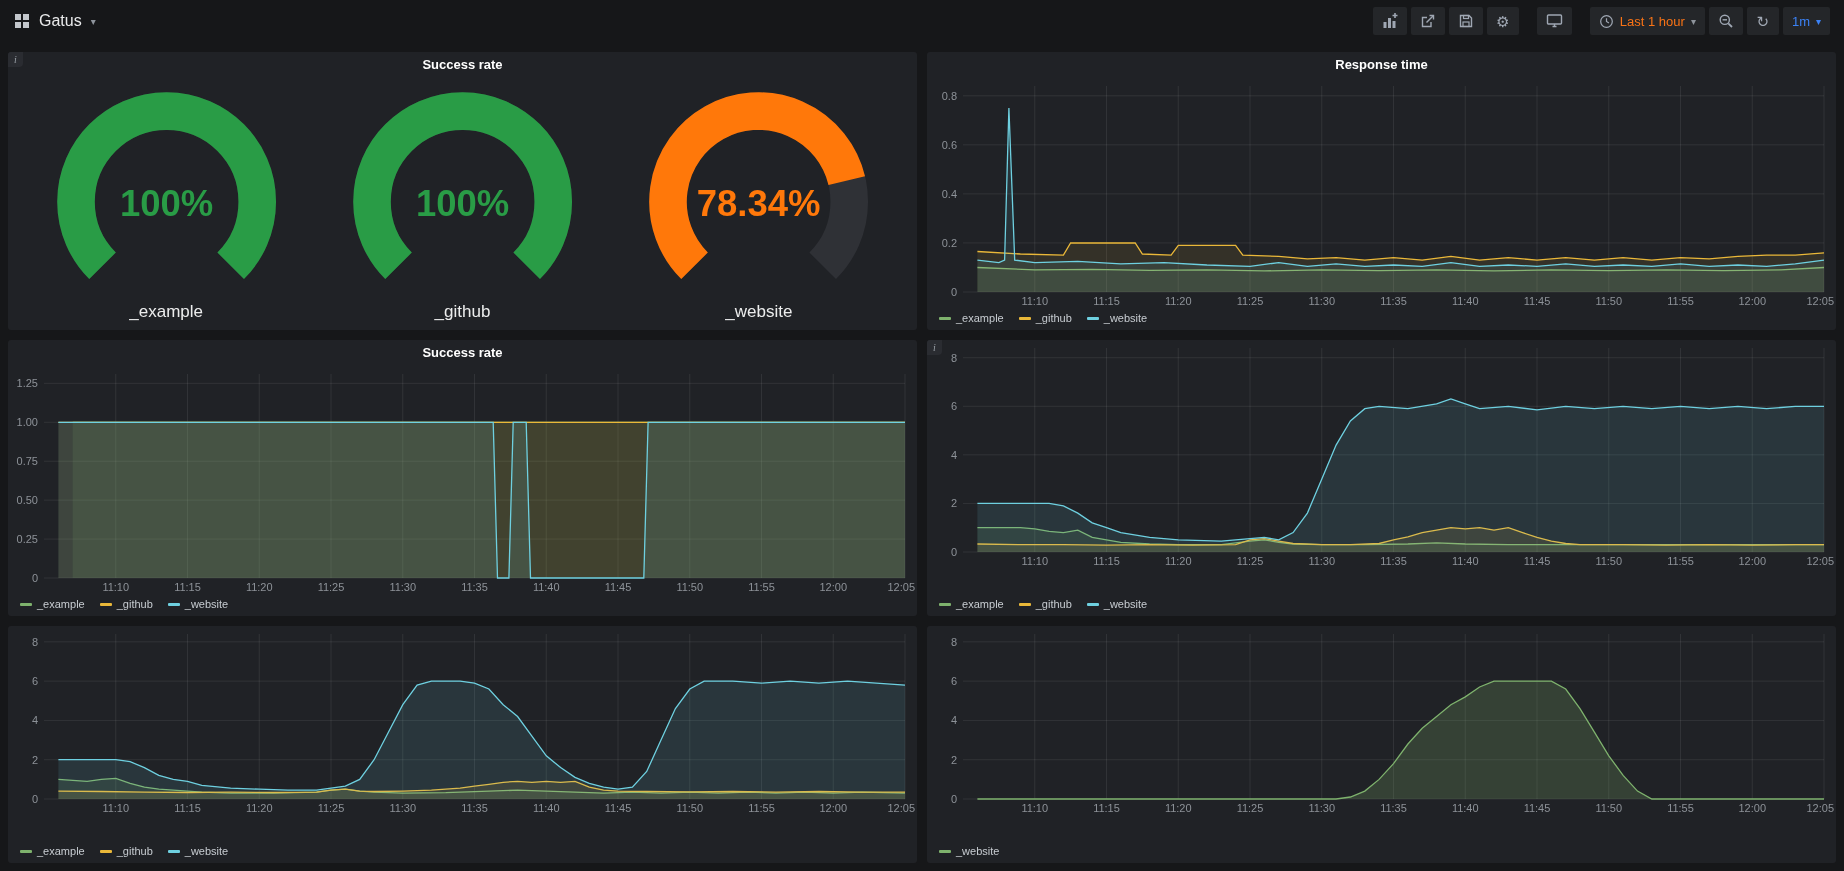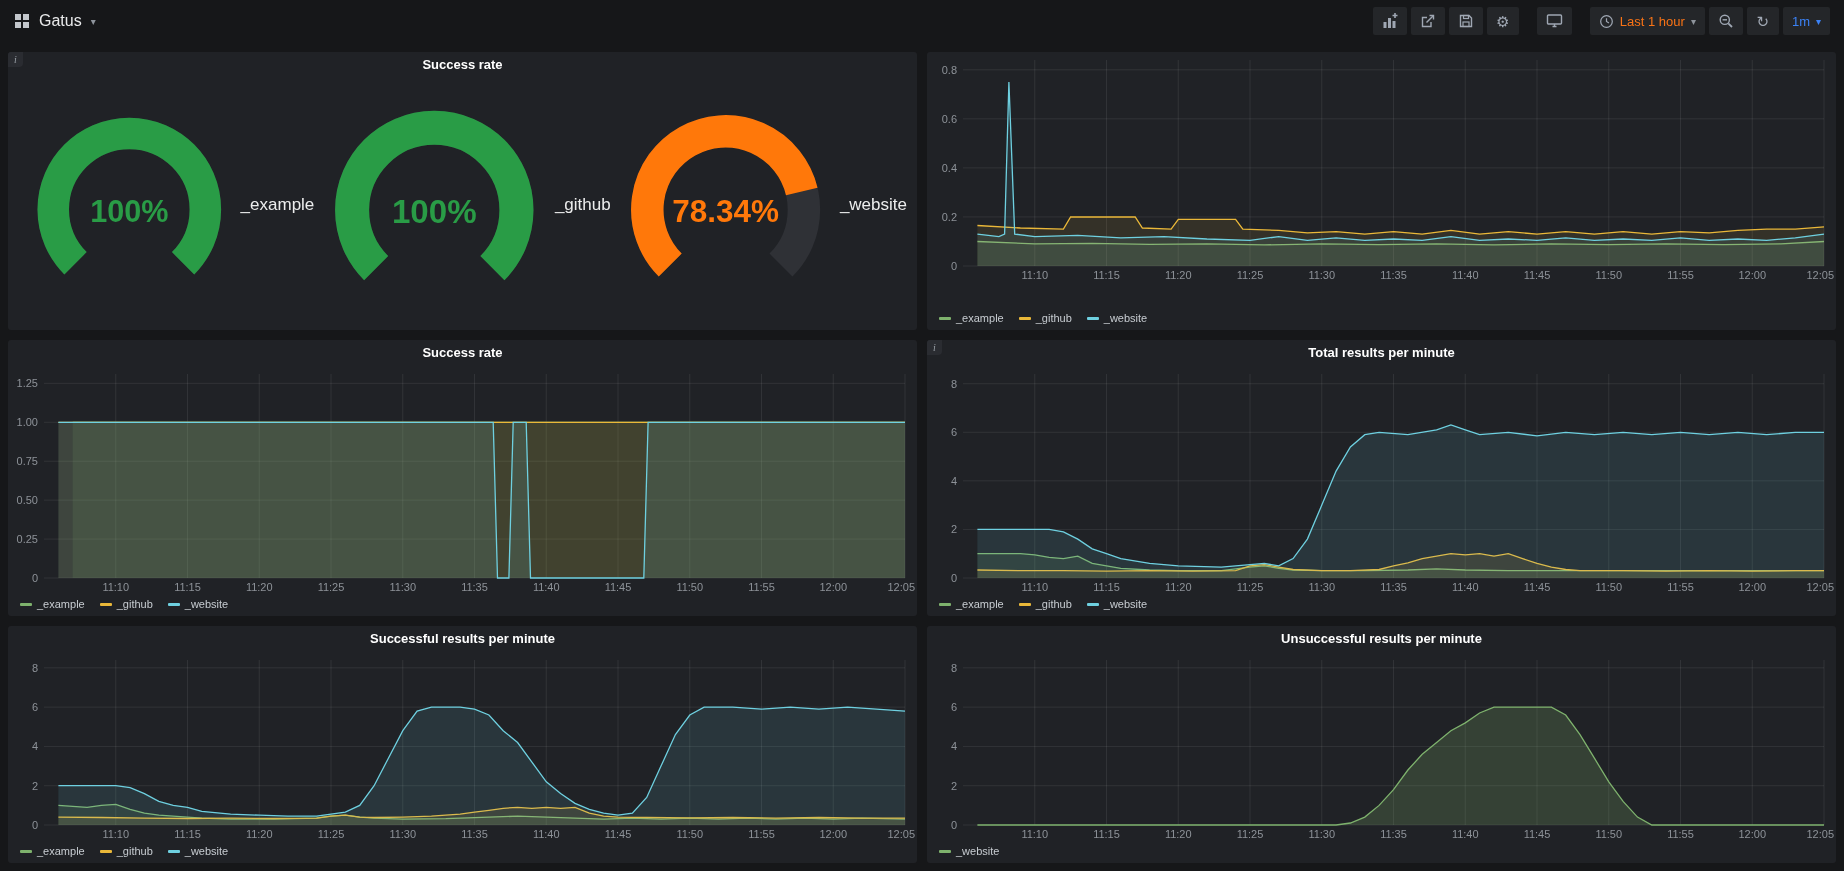"Response time" div.panel-title { html: none -> <div>Response time</div> }
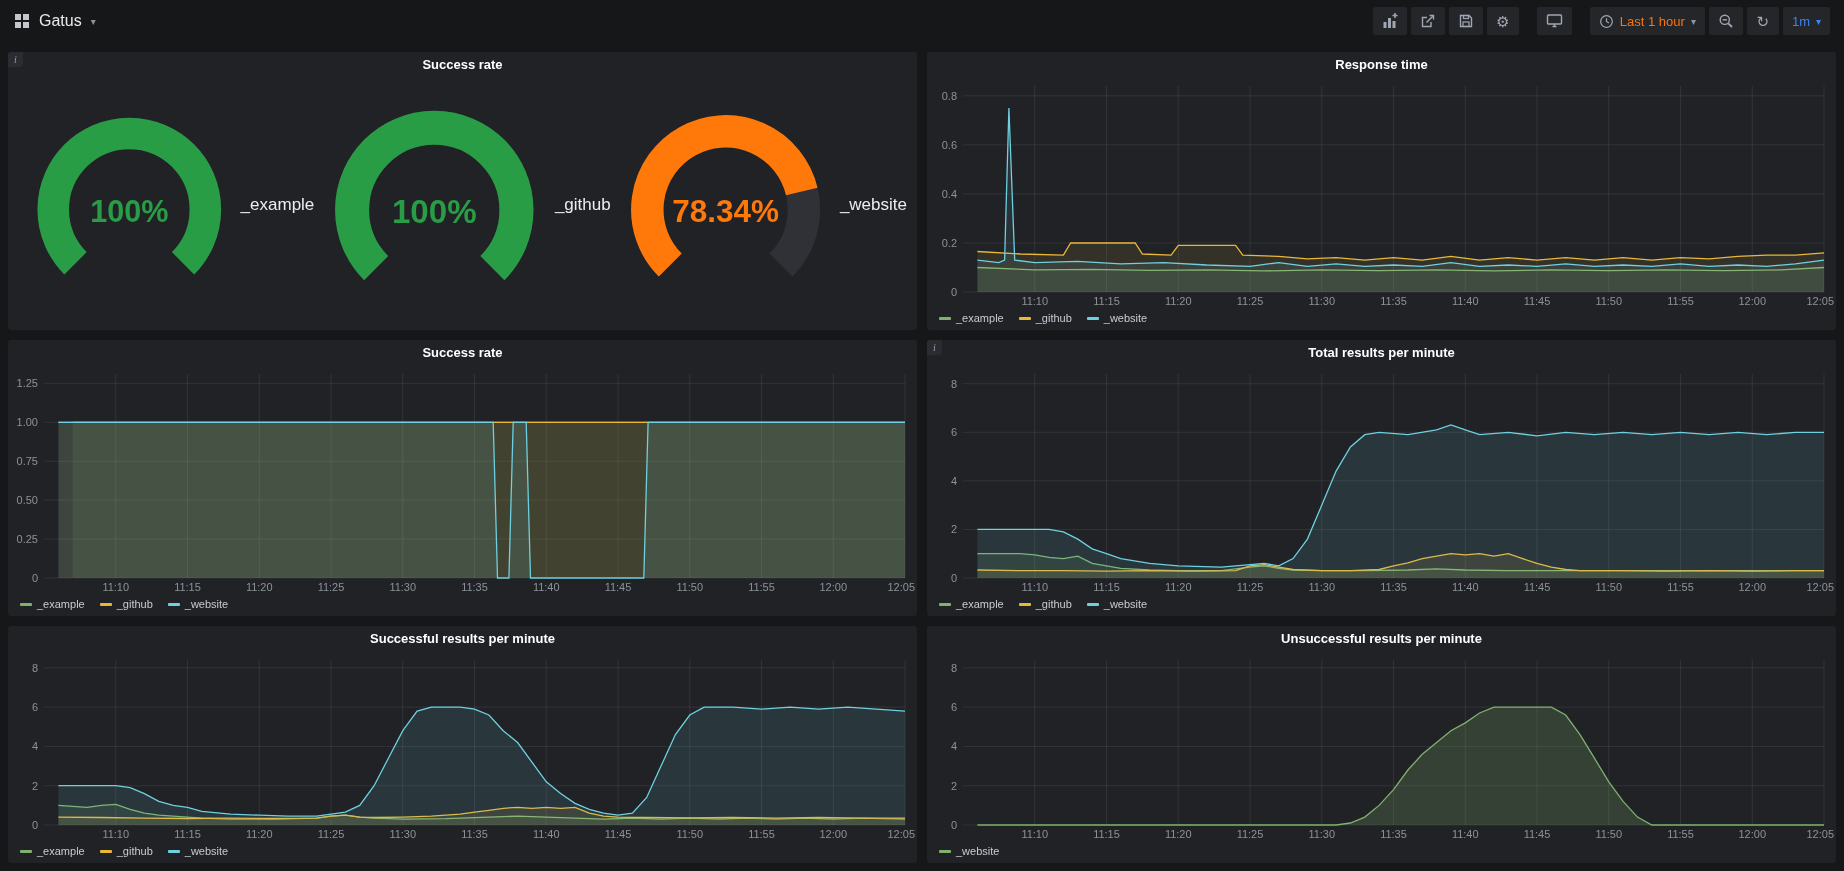"100%" .gauge-cell { flex-direction: row -> column }
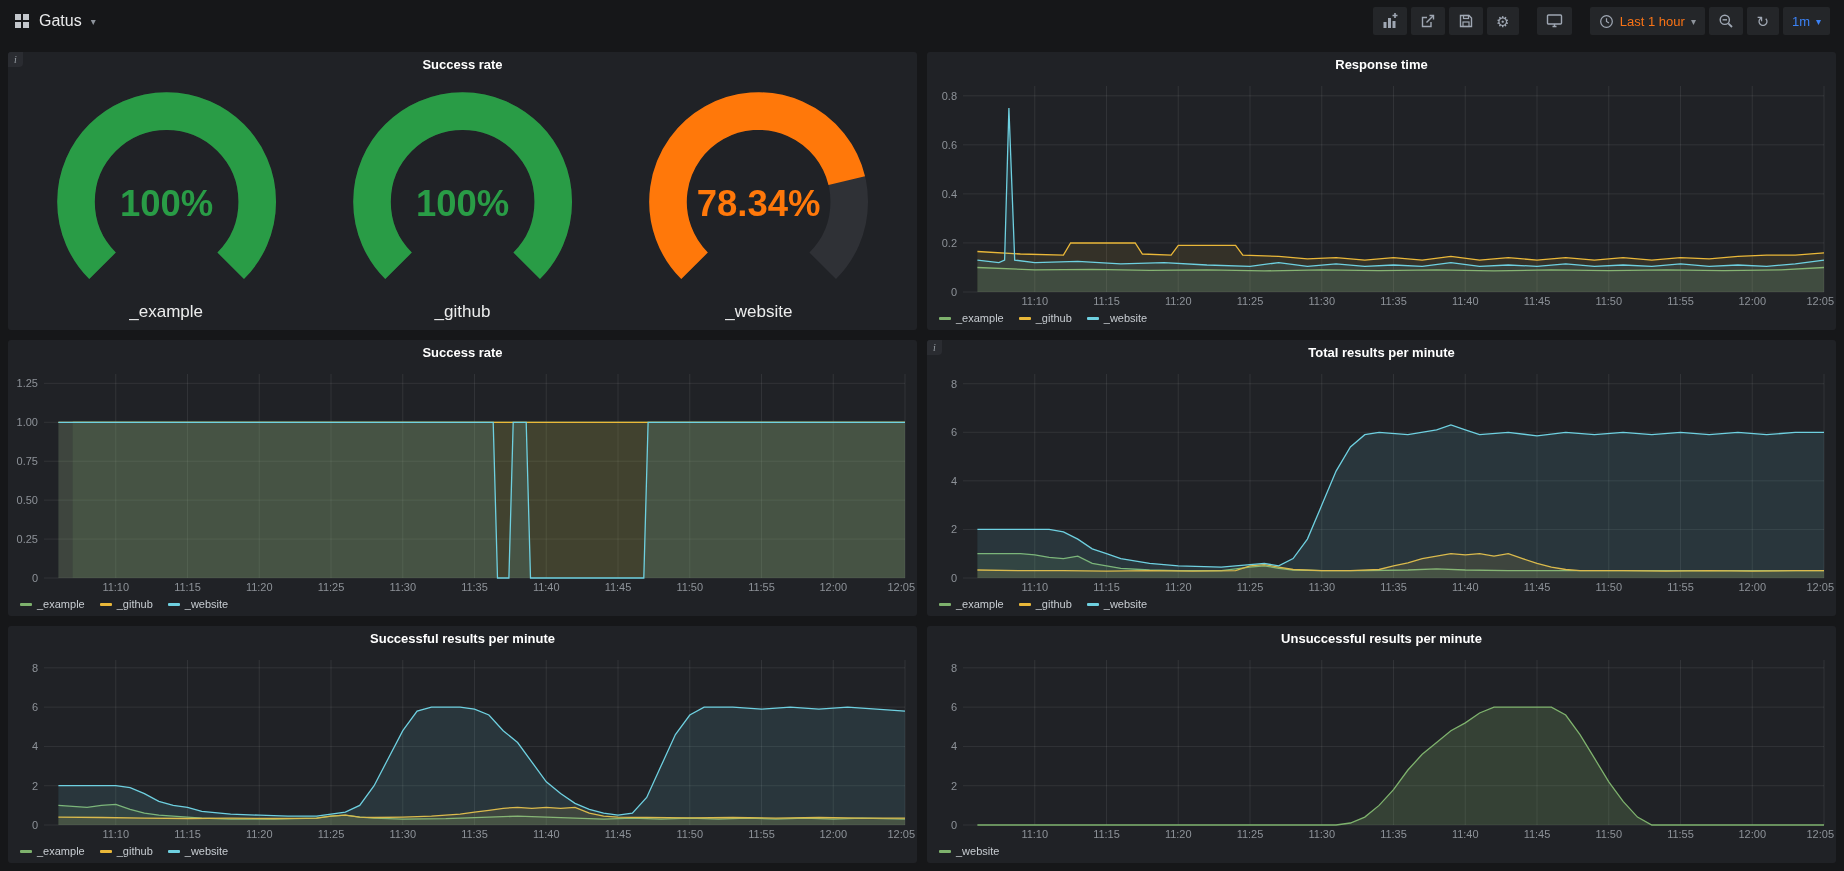"Total results per minute" div.panel-title { html: <div>Total results per minute</div> -> none }
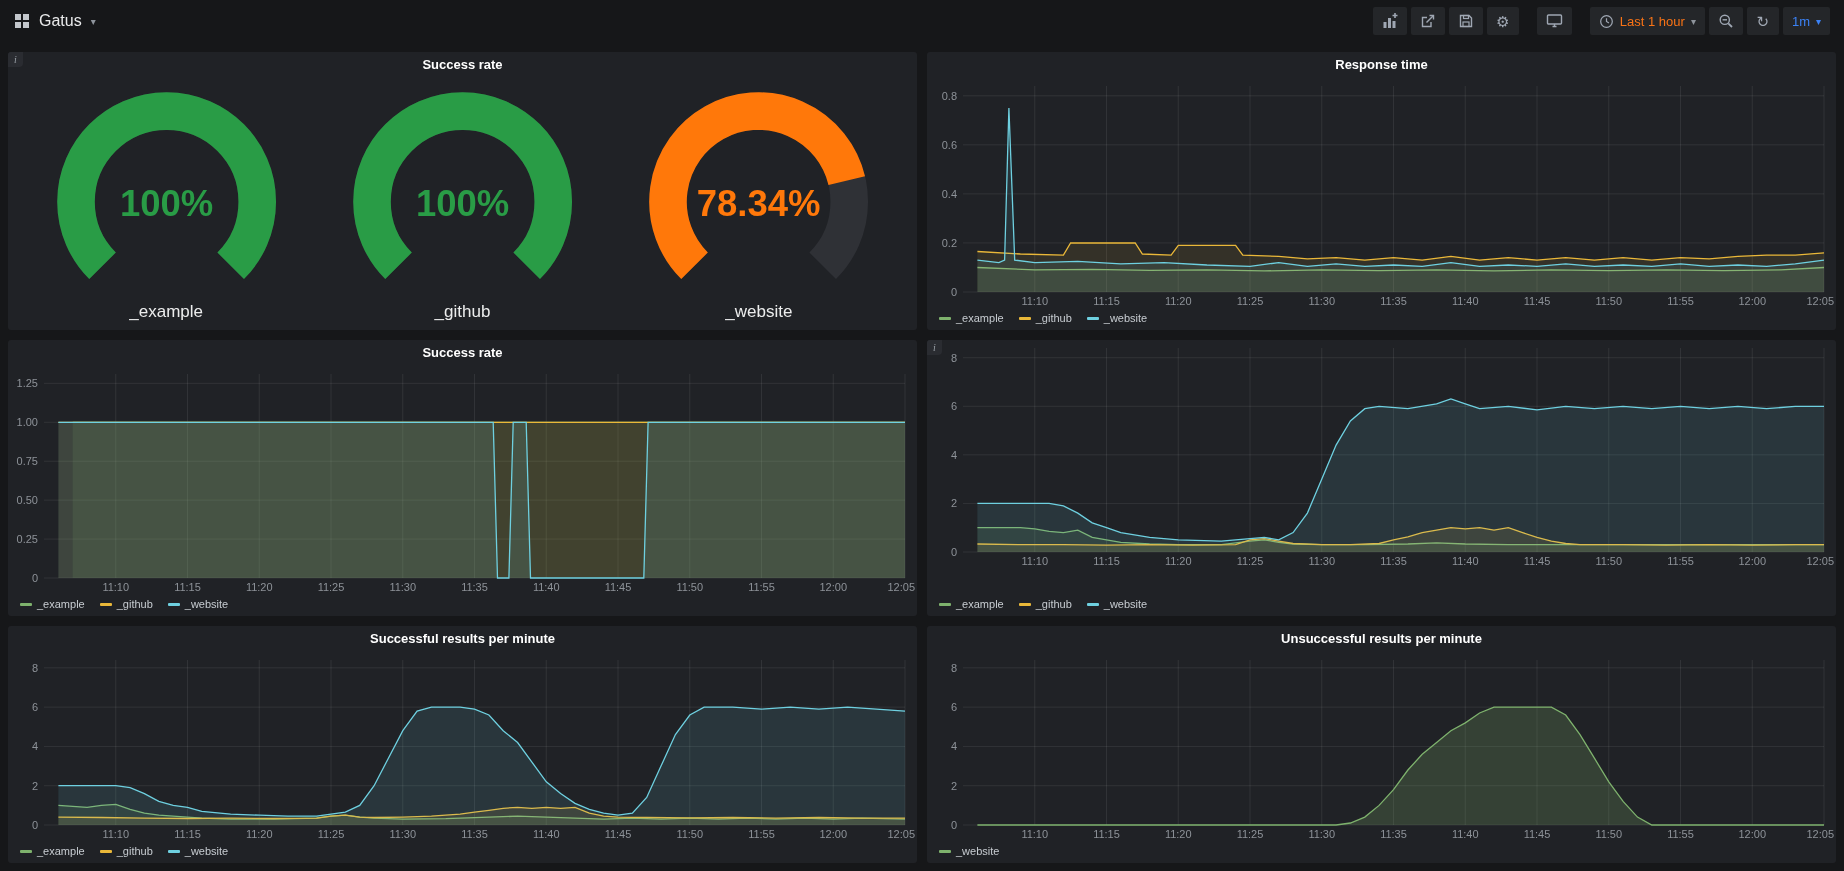"Successful results per minute" div.panel-title { html: <div>Successful results per minute</div> -> none }
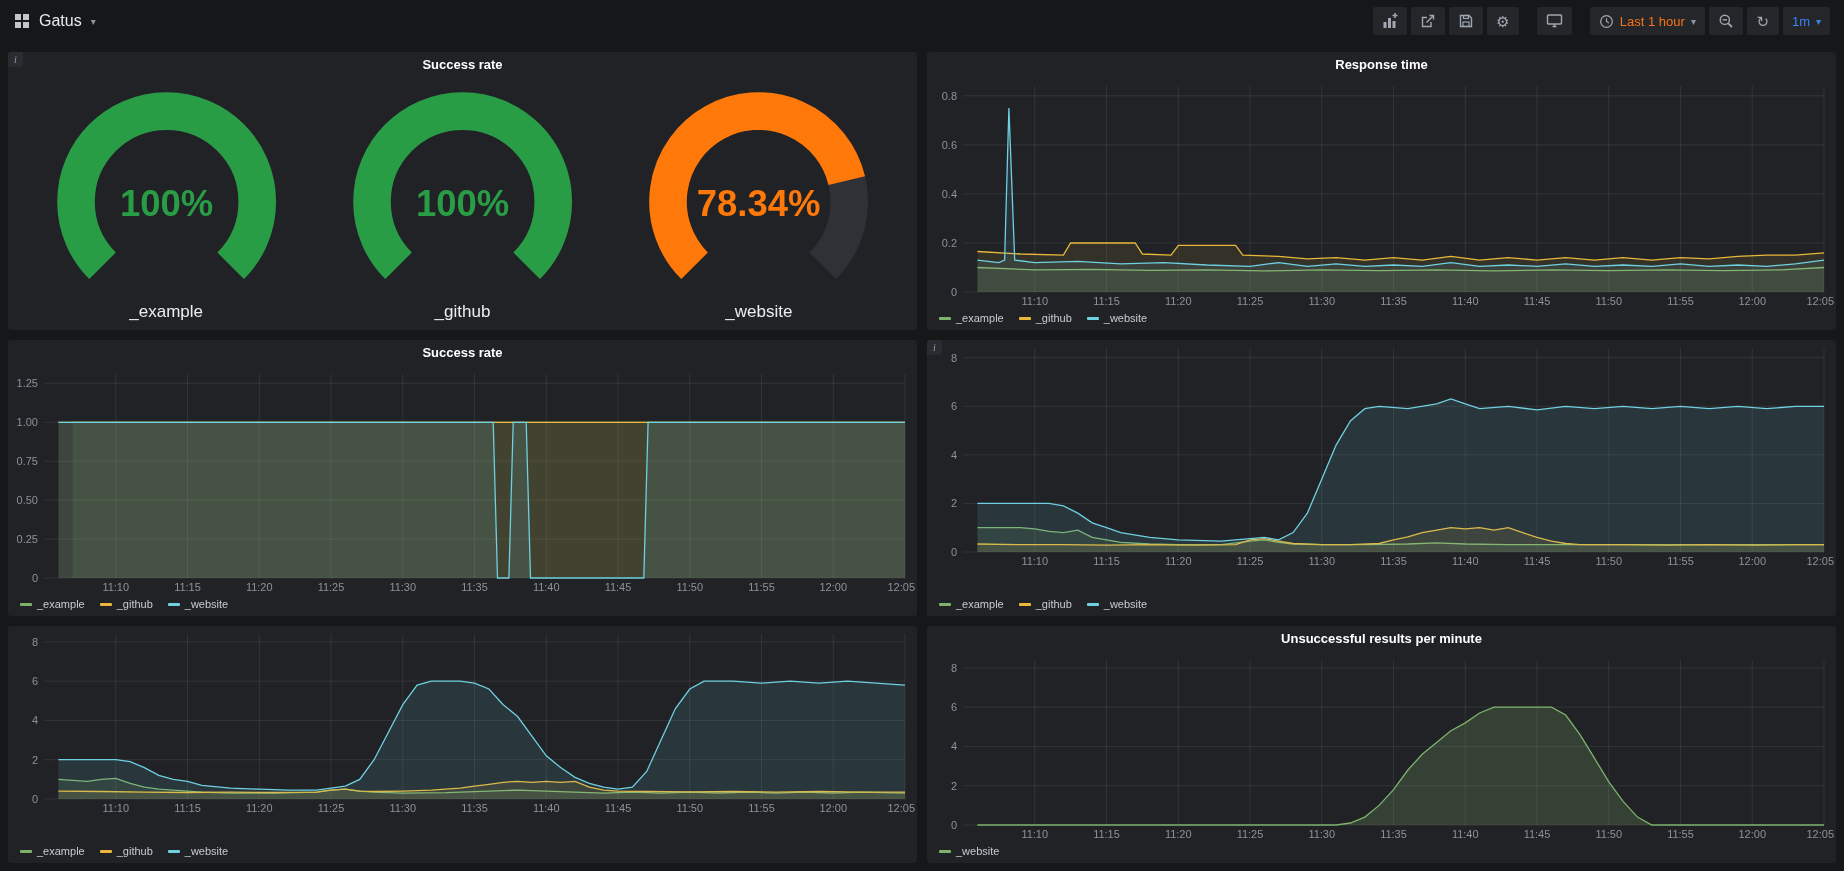"Unsuccessful results per minute" div.panel-title { html: <div>Unsuccessful results per minute</div> -> none }
